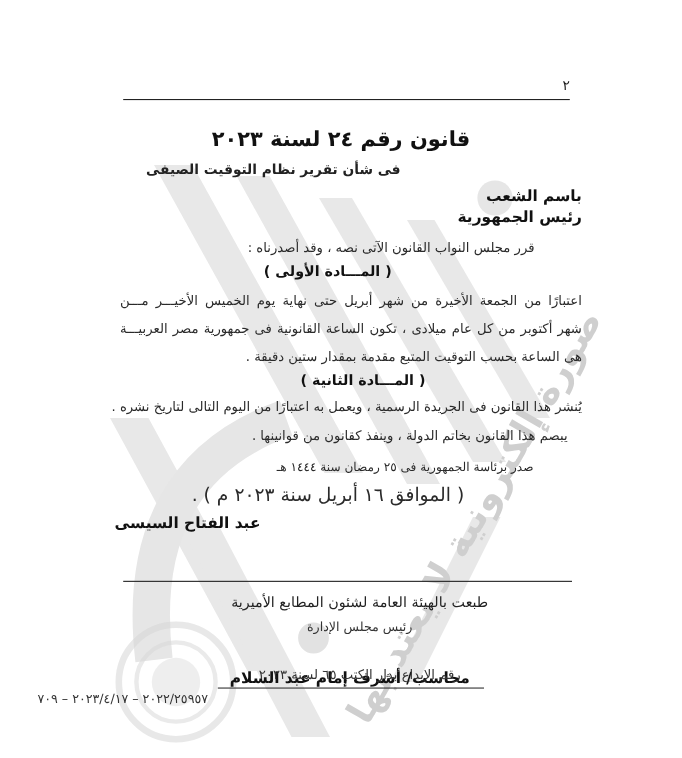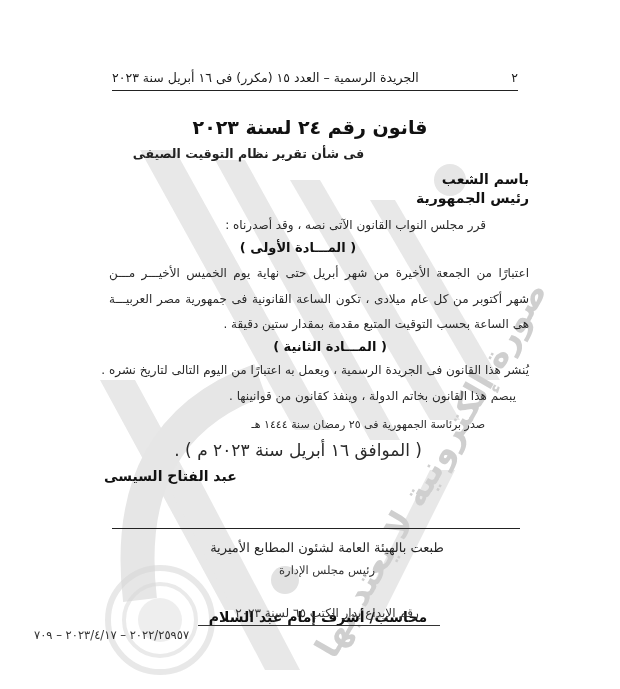"الجريدة الرسمية – العدد ١٥" span { html: <span>الجريدة الرسمية – العدد ١٥ (مكرر) فى ١٦ أبريل سنة ٢٠٢٣</span> -> none }
